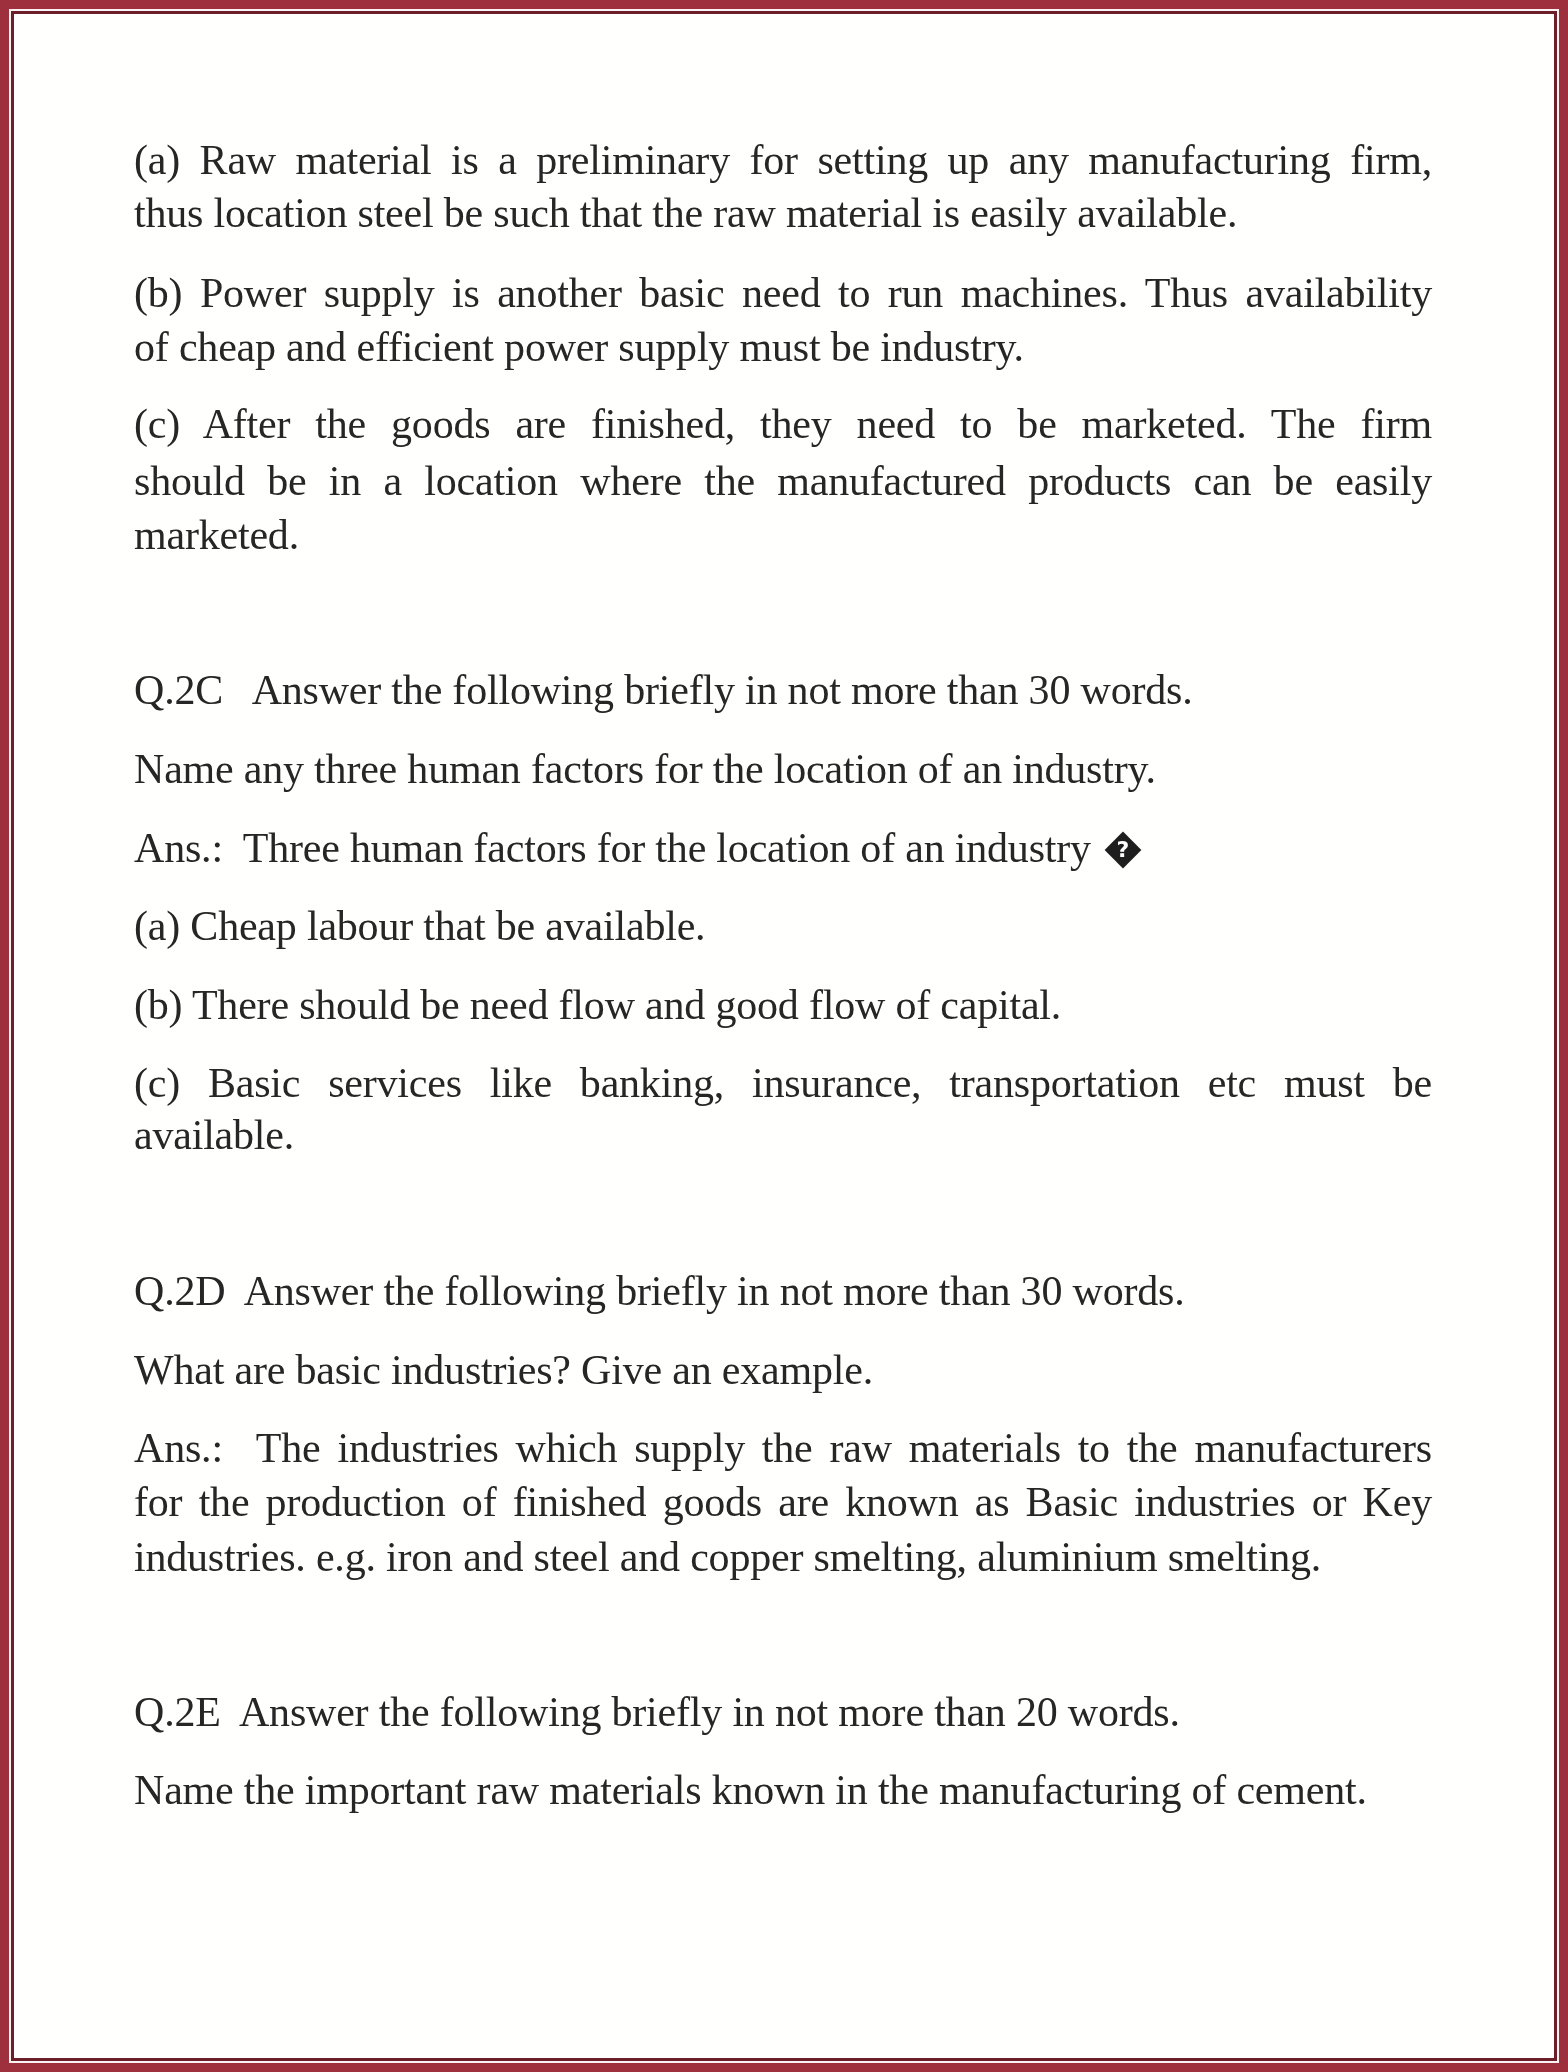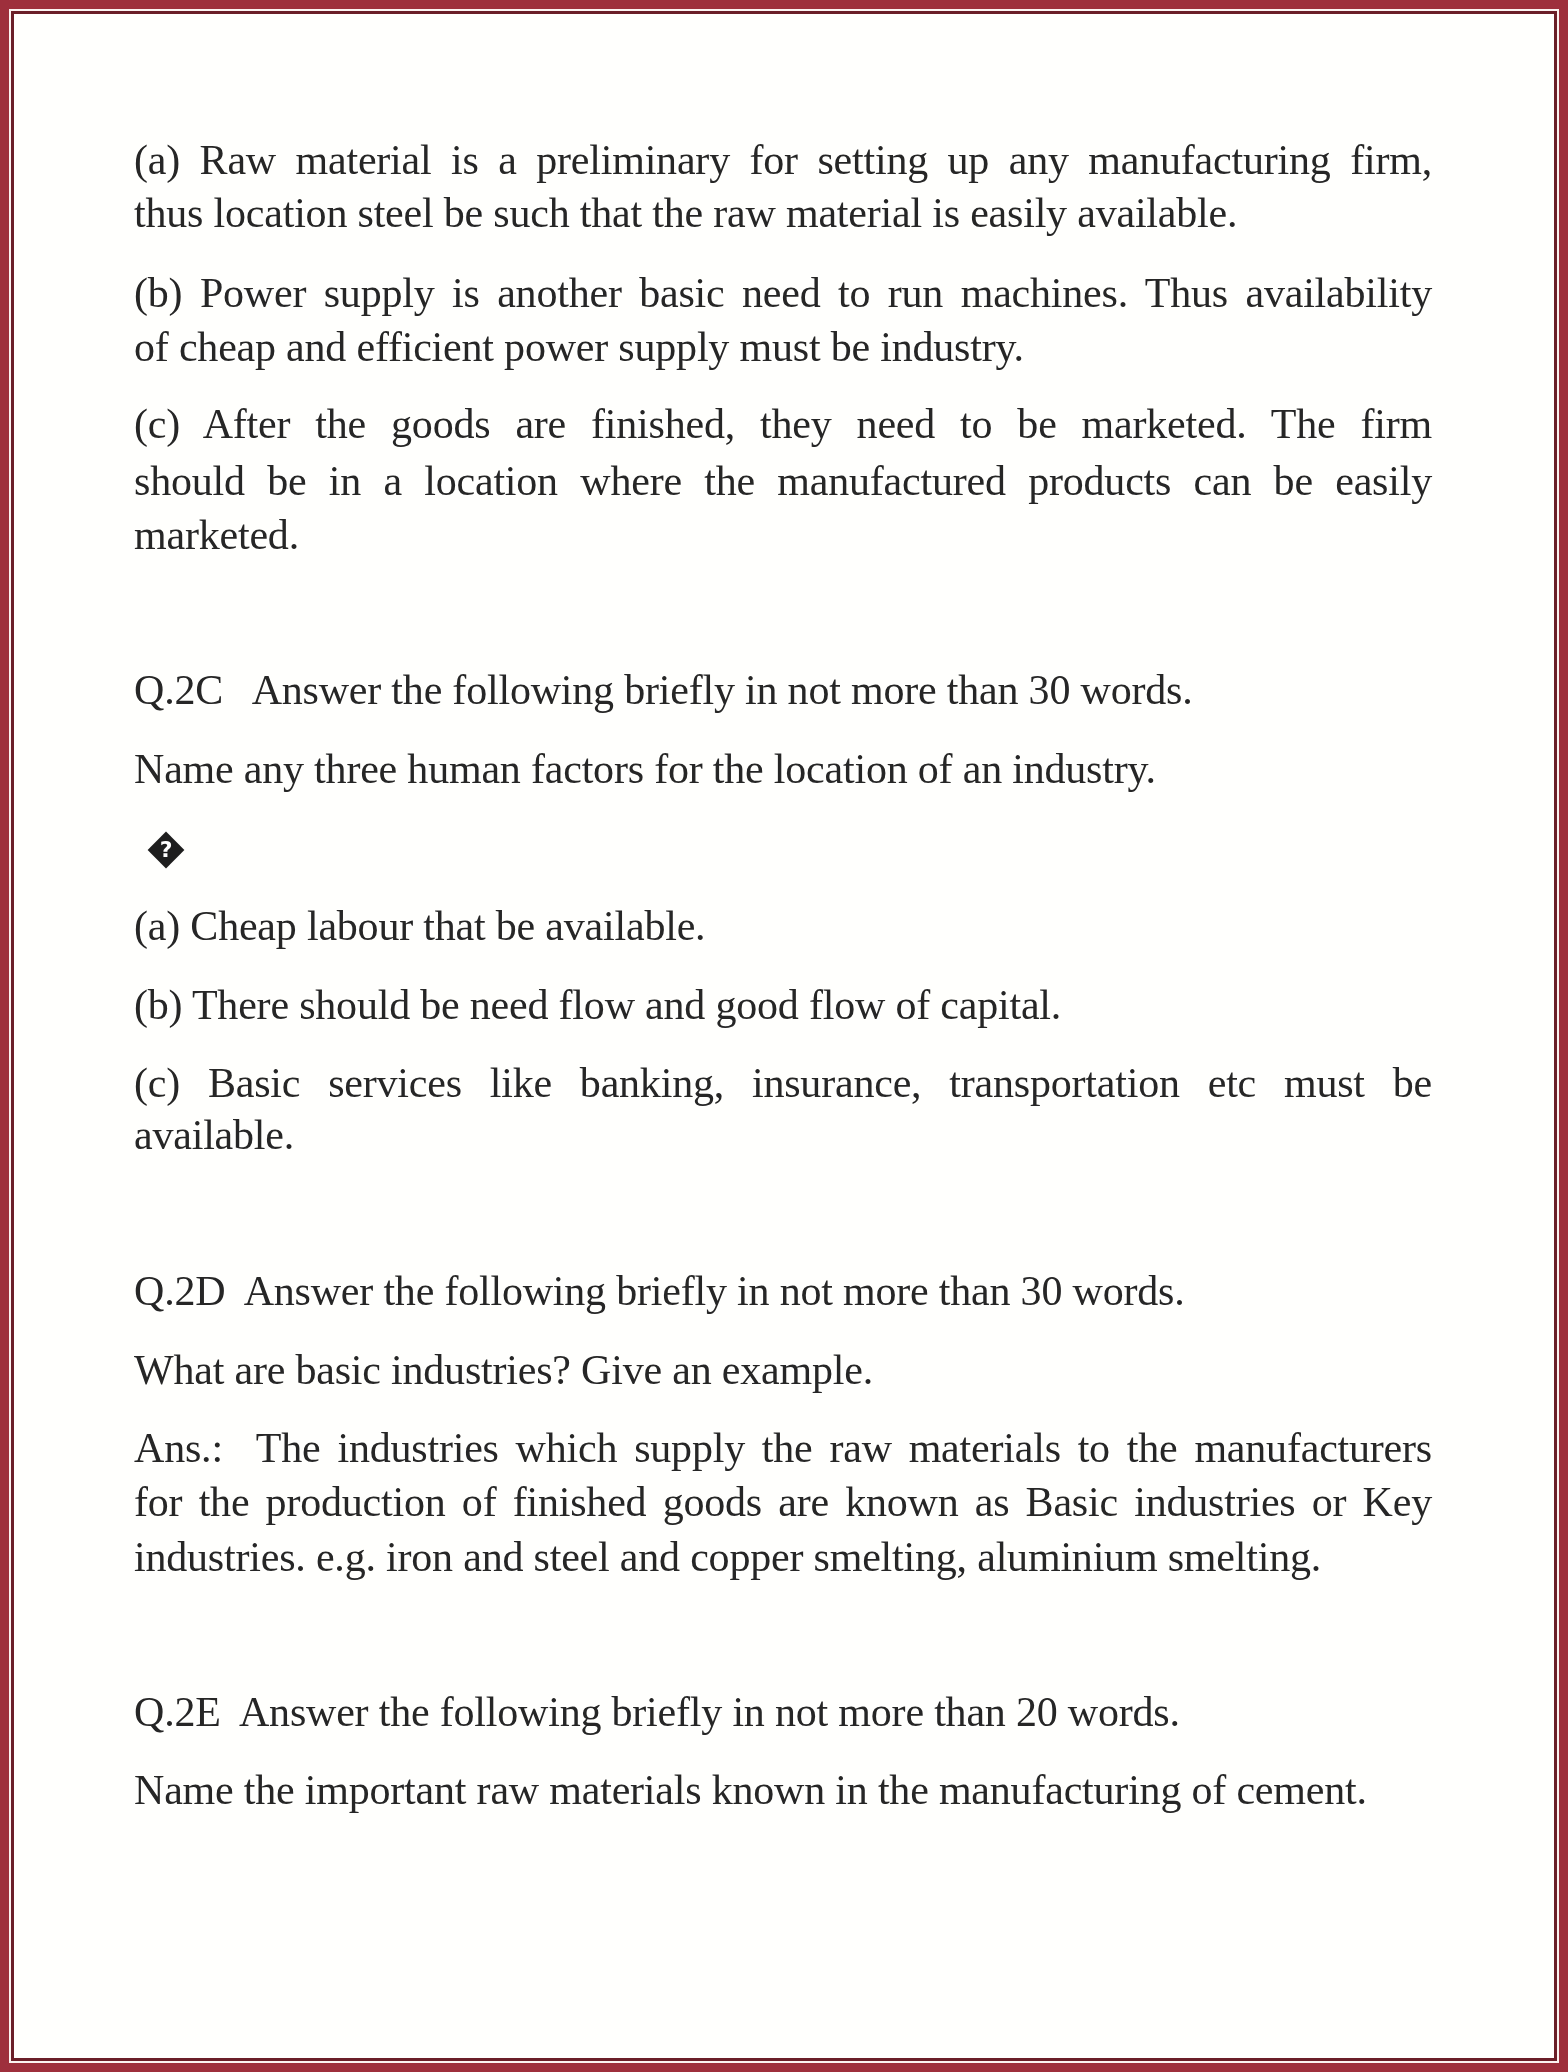"Ans.: Three human factors for" span { html: none -> <span>Ans.: Three human factors for the location of an industry</span> }
